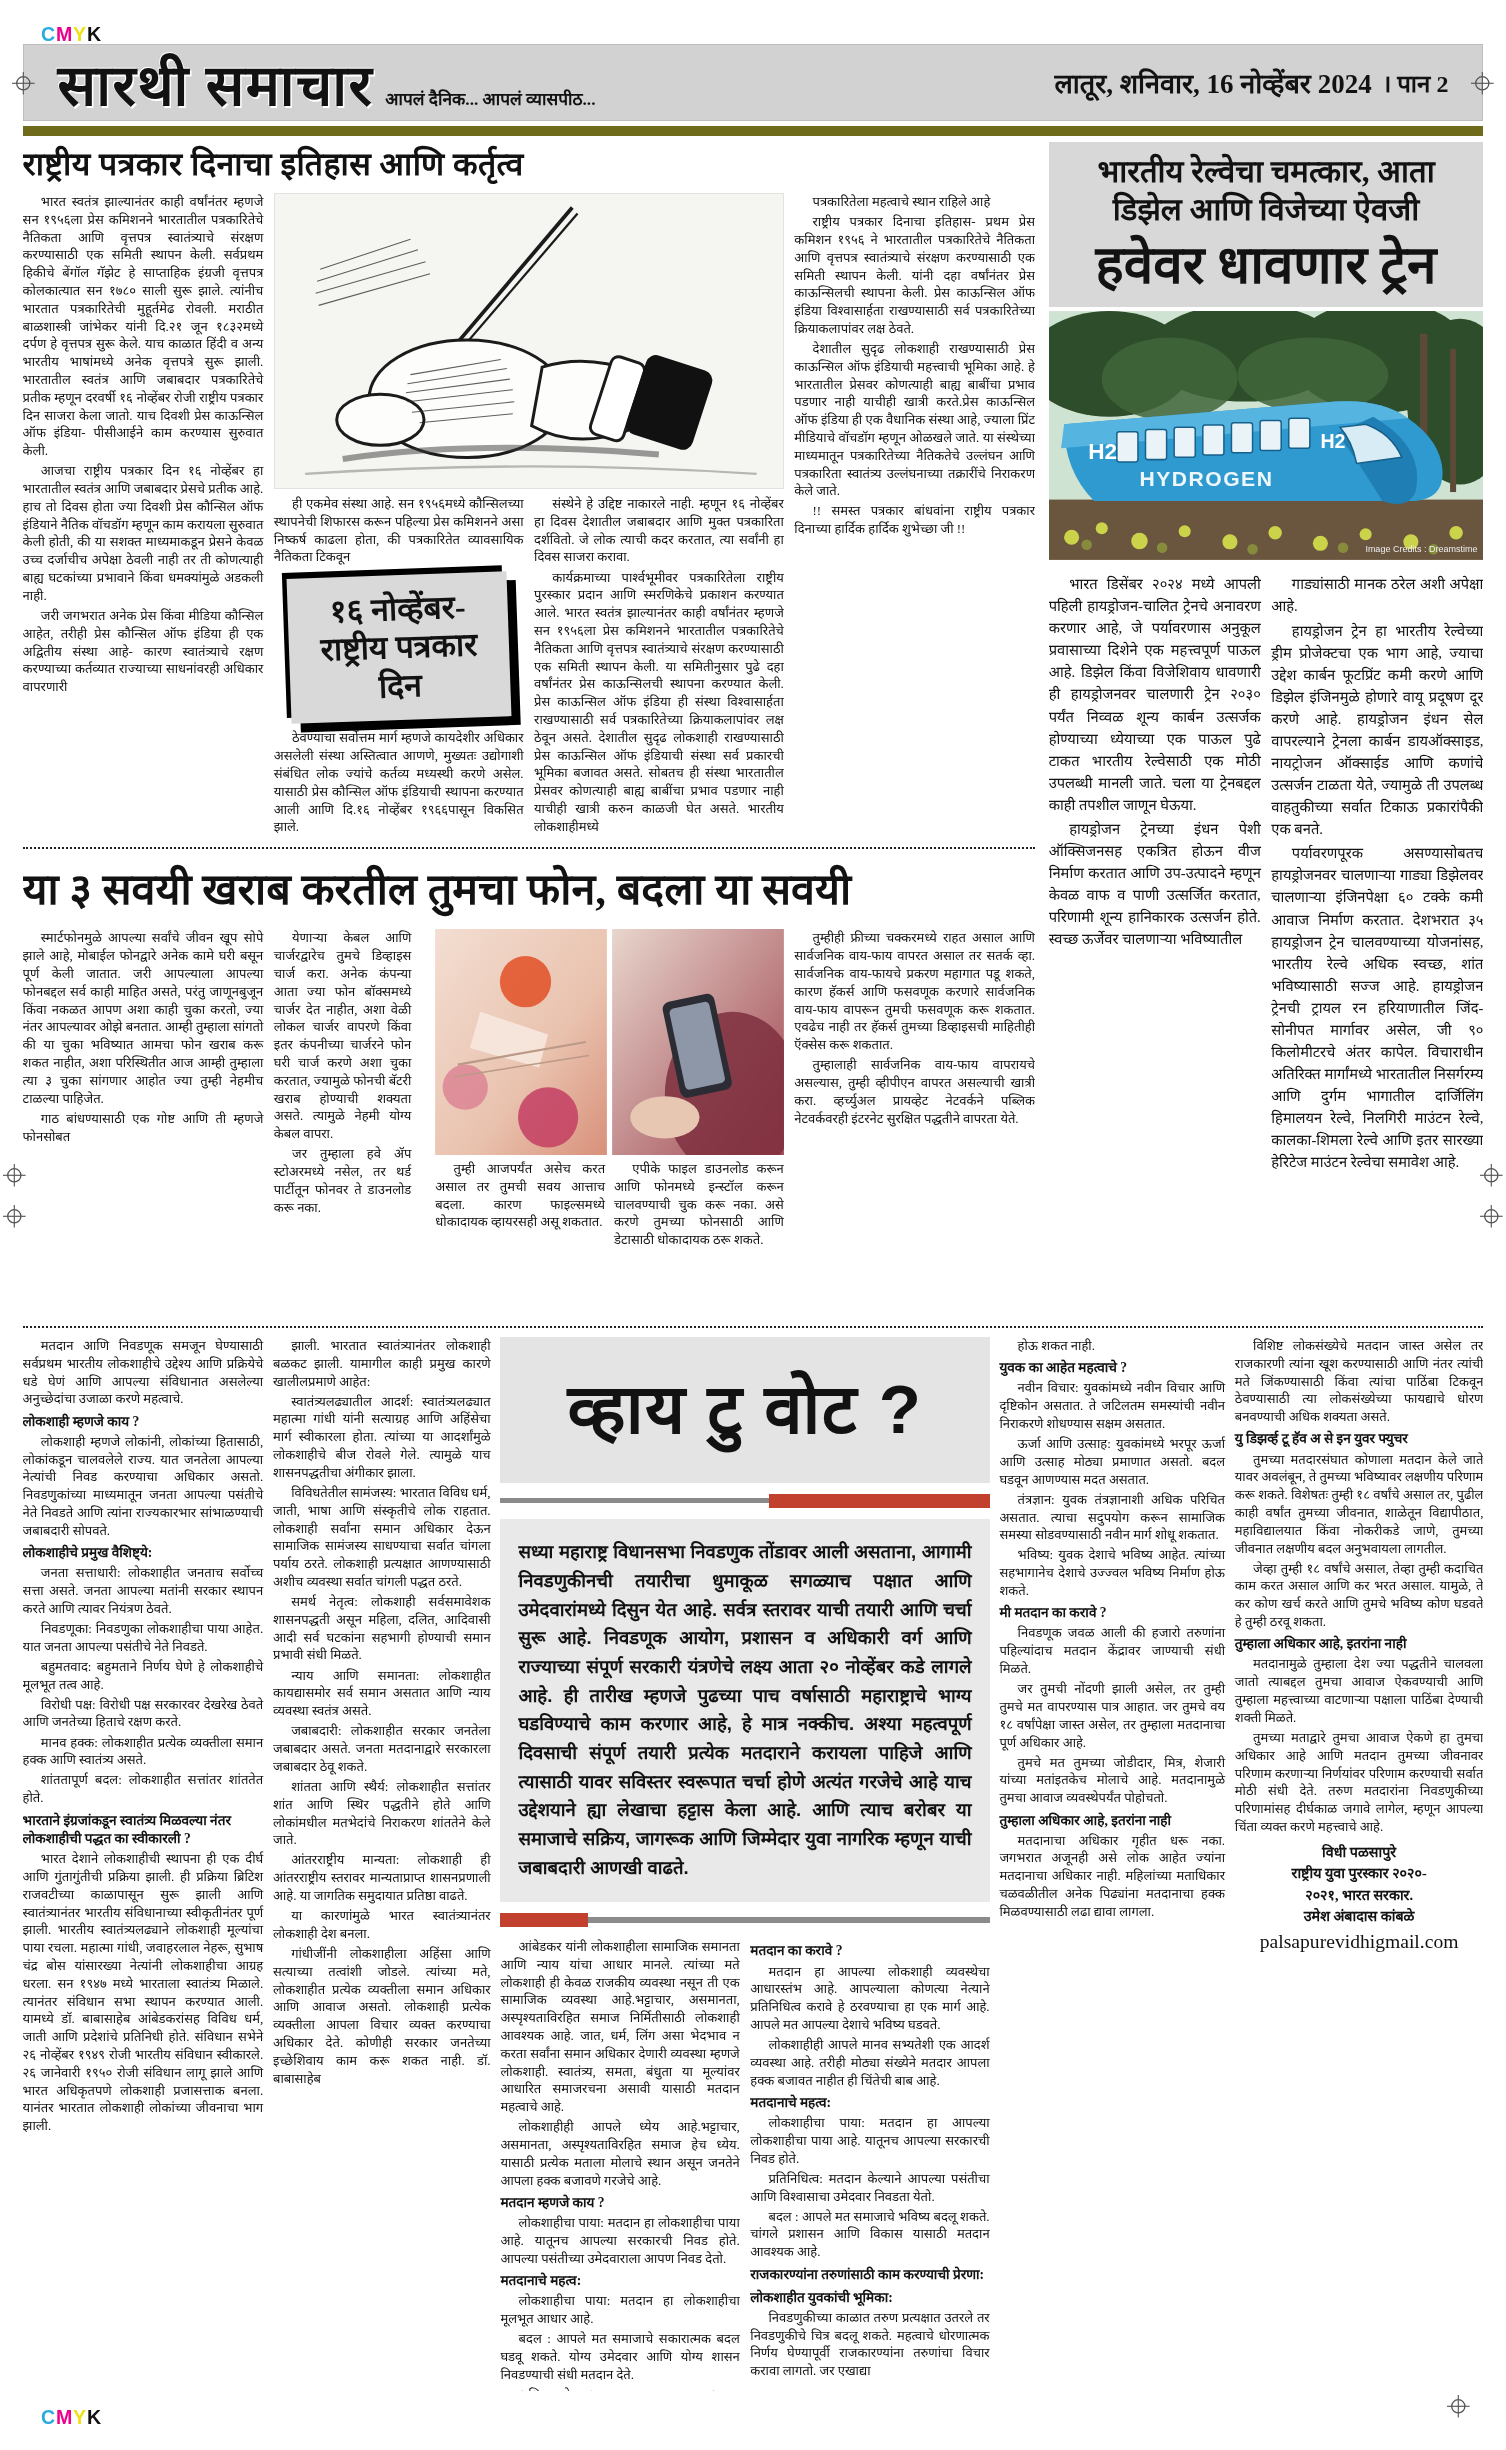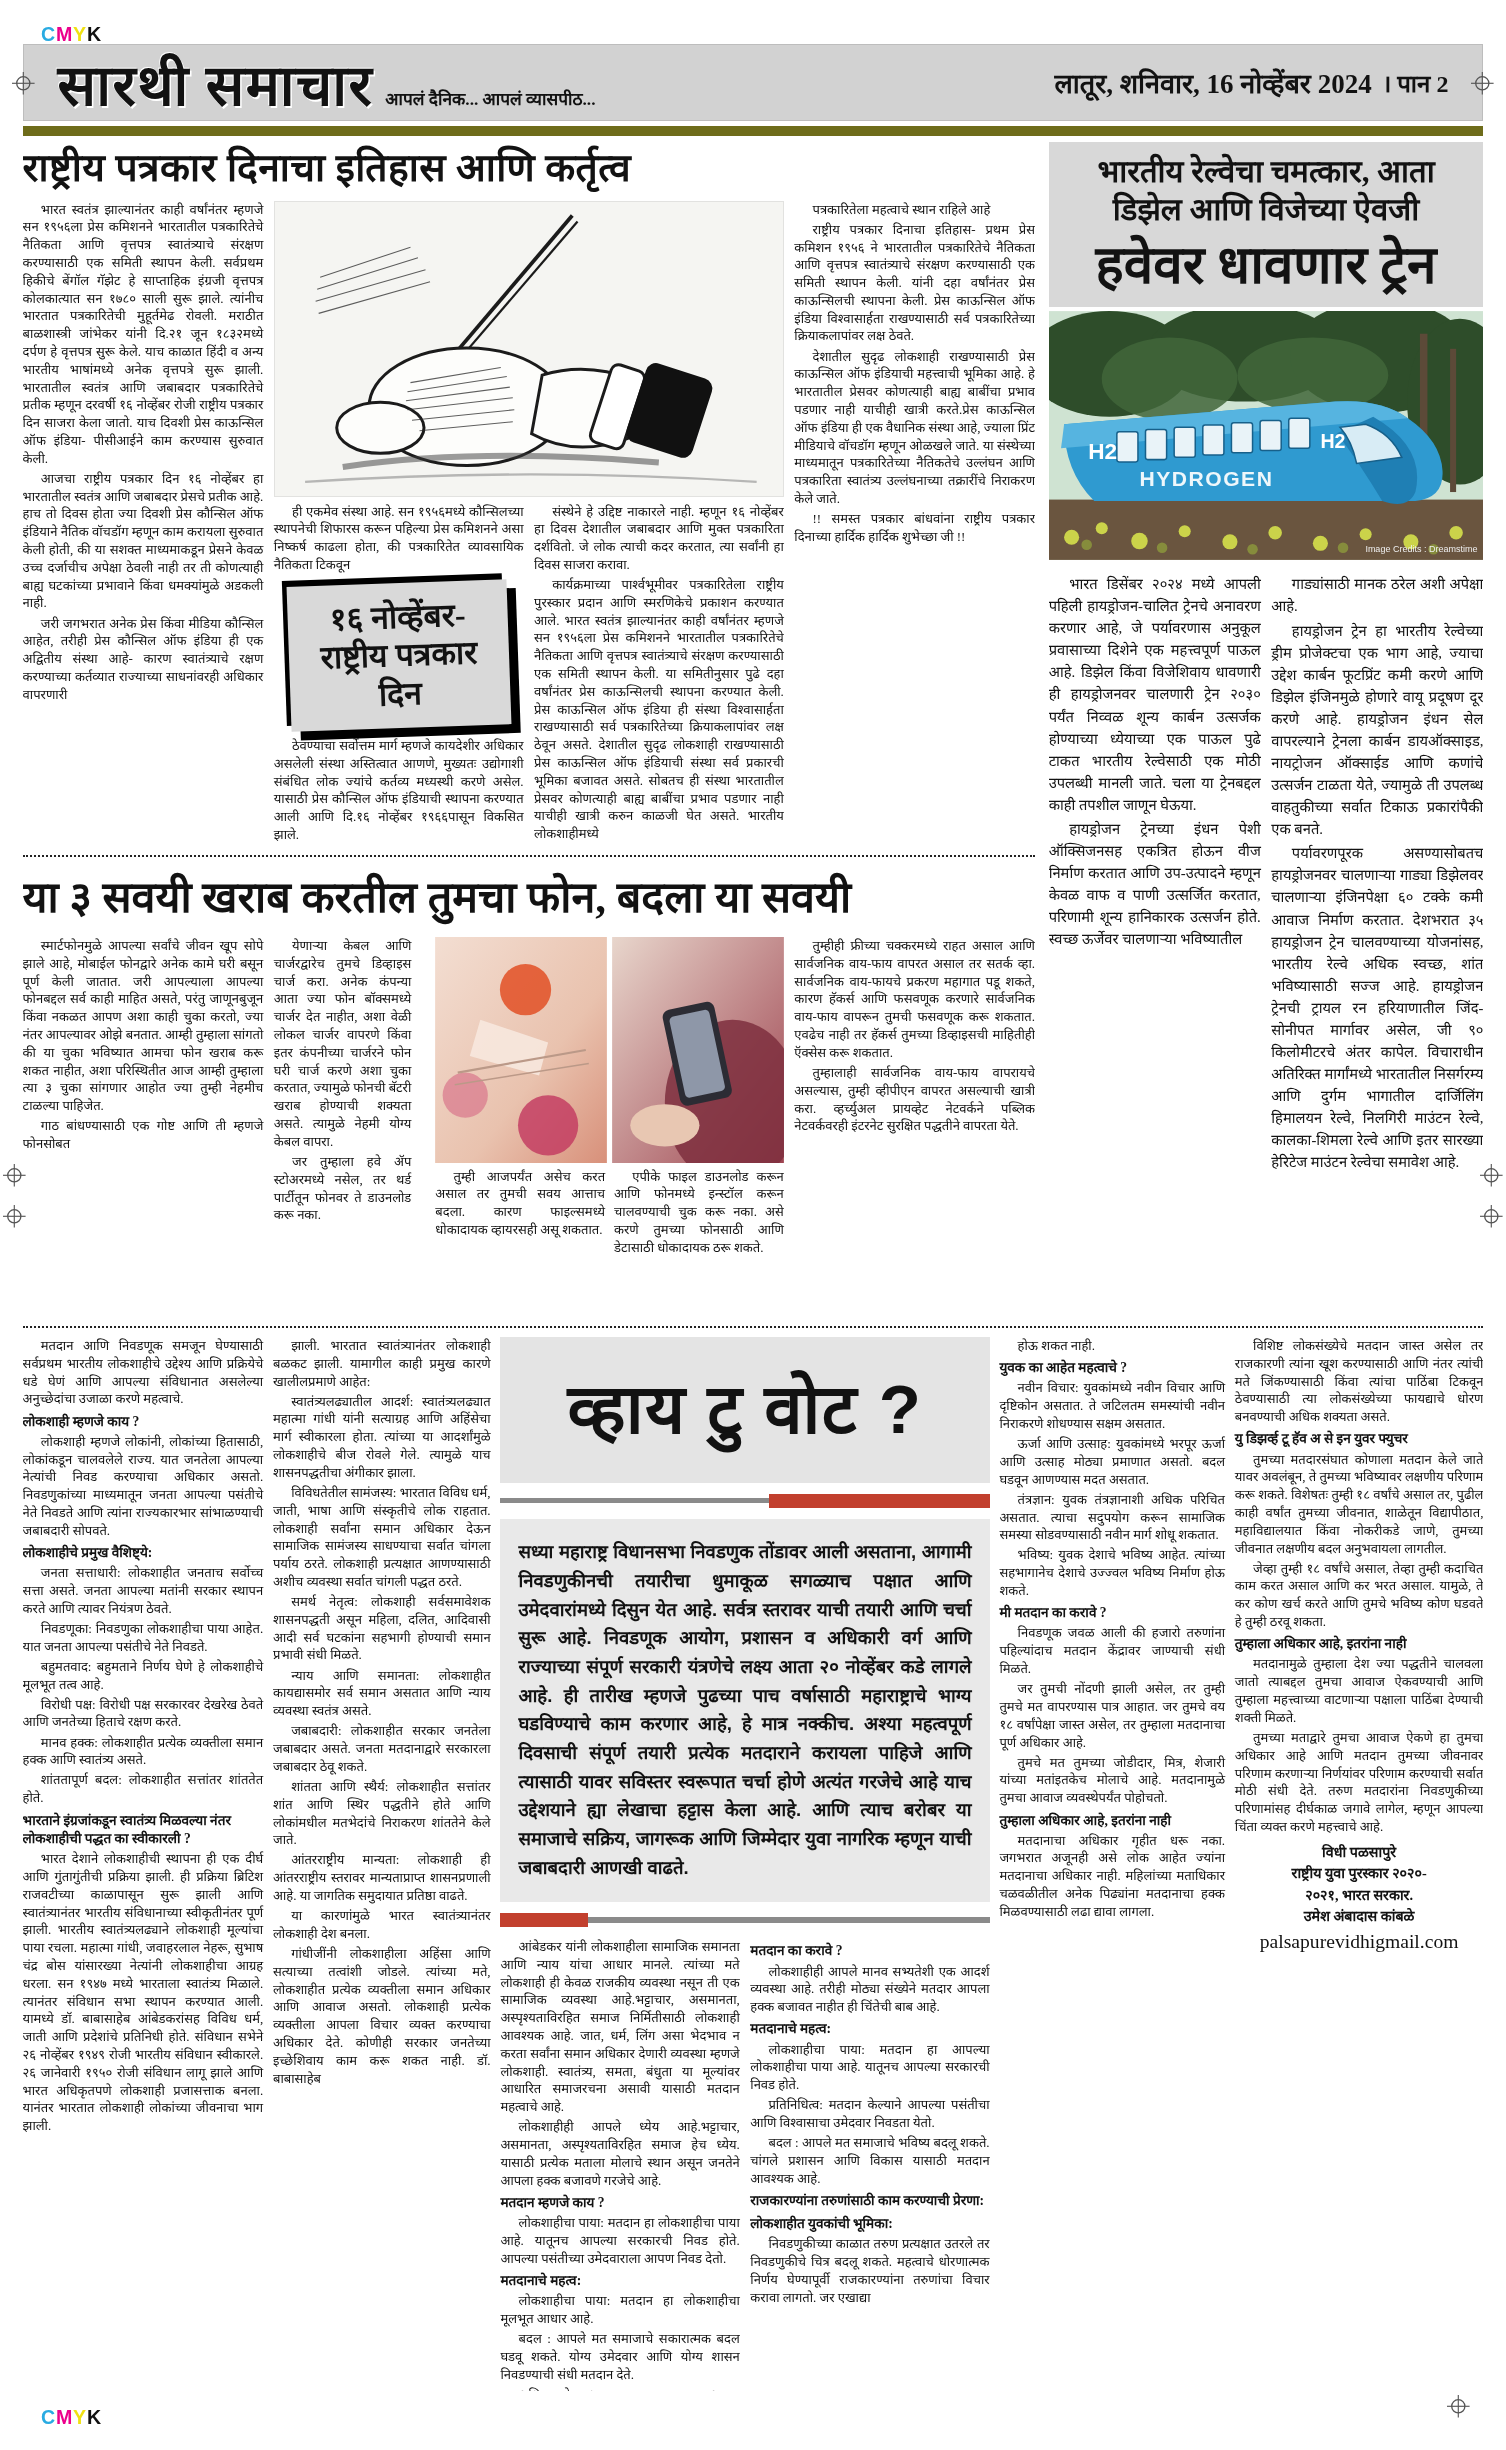"राष्ट्रीय पत्रकार दिनाचा इतिहास आणि" h1.mainhead { font-size: 39px -> 32px }
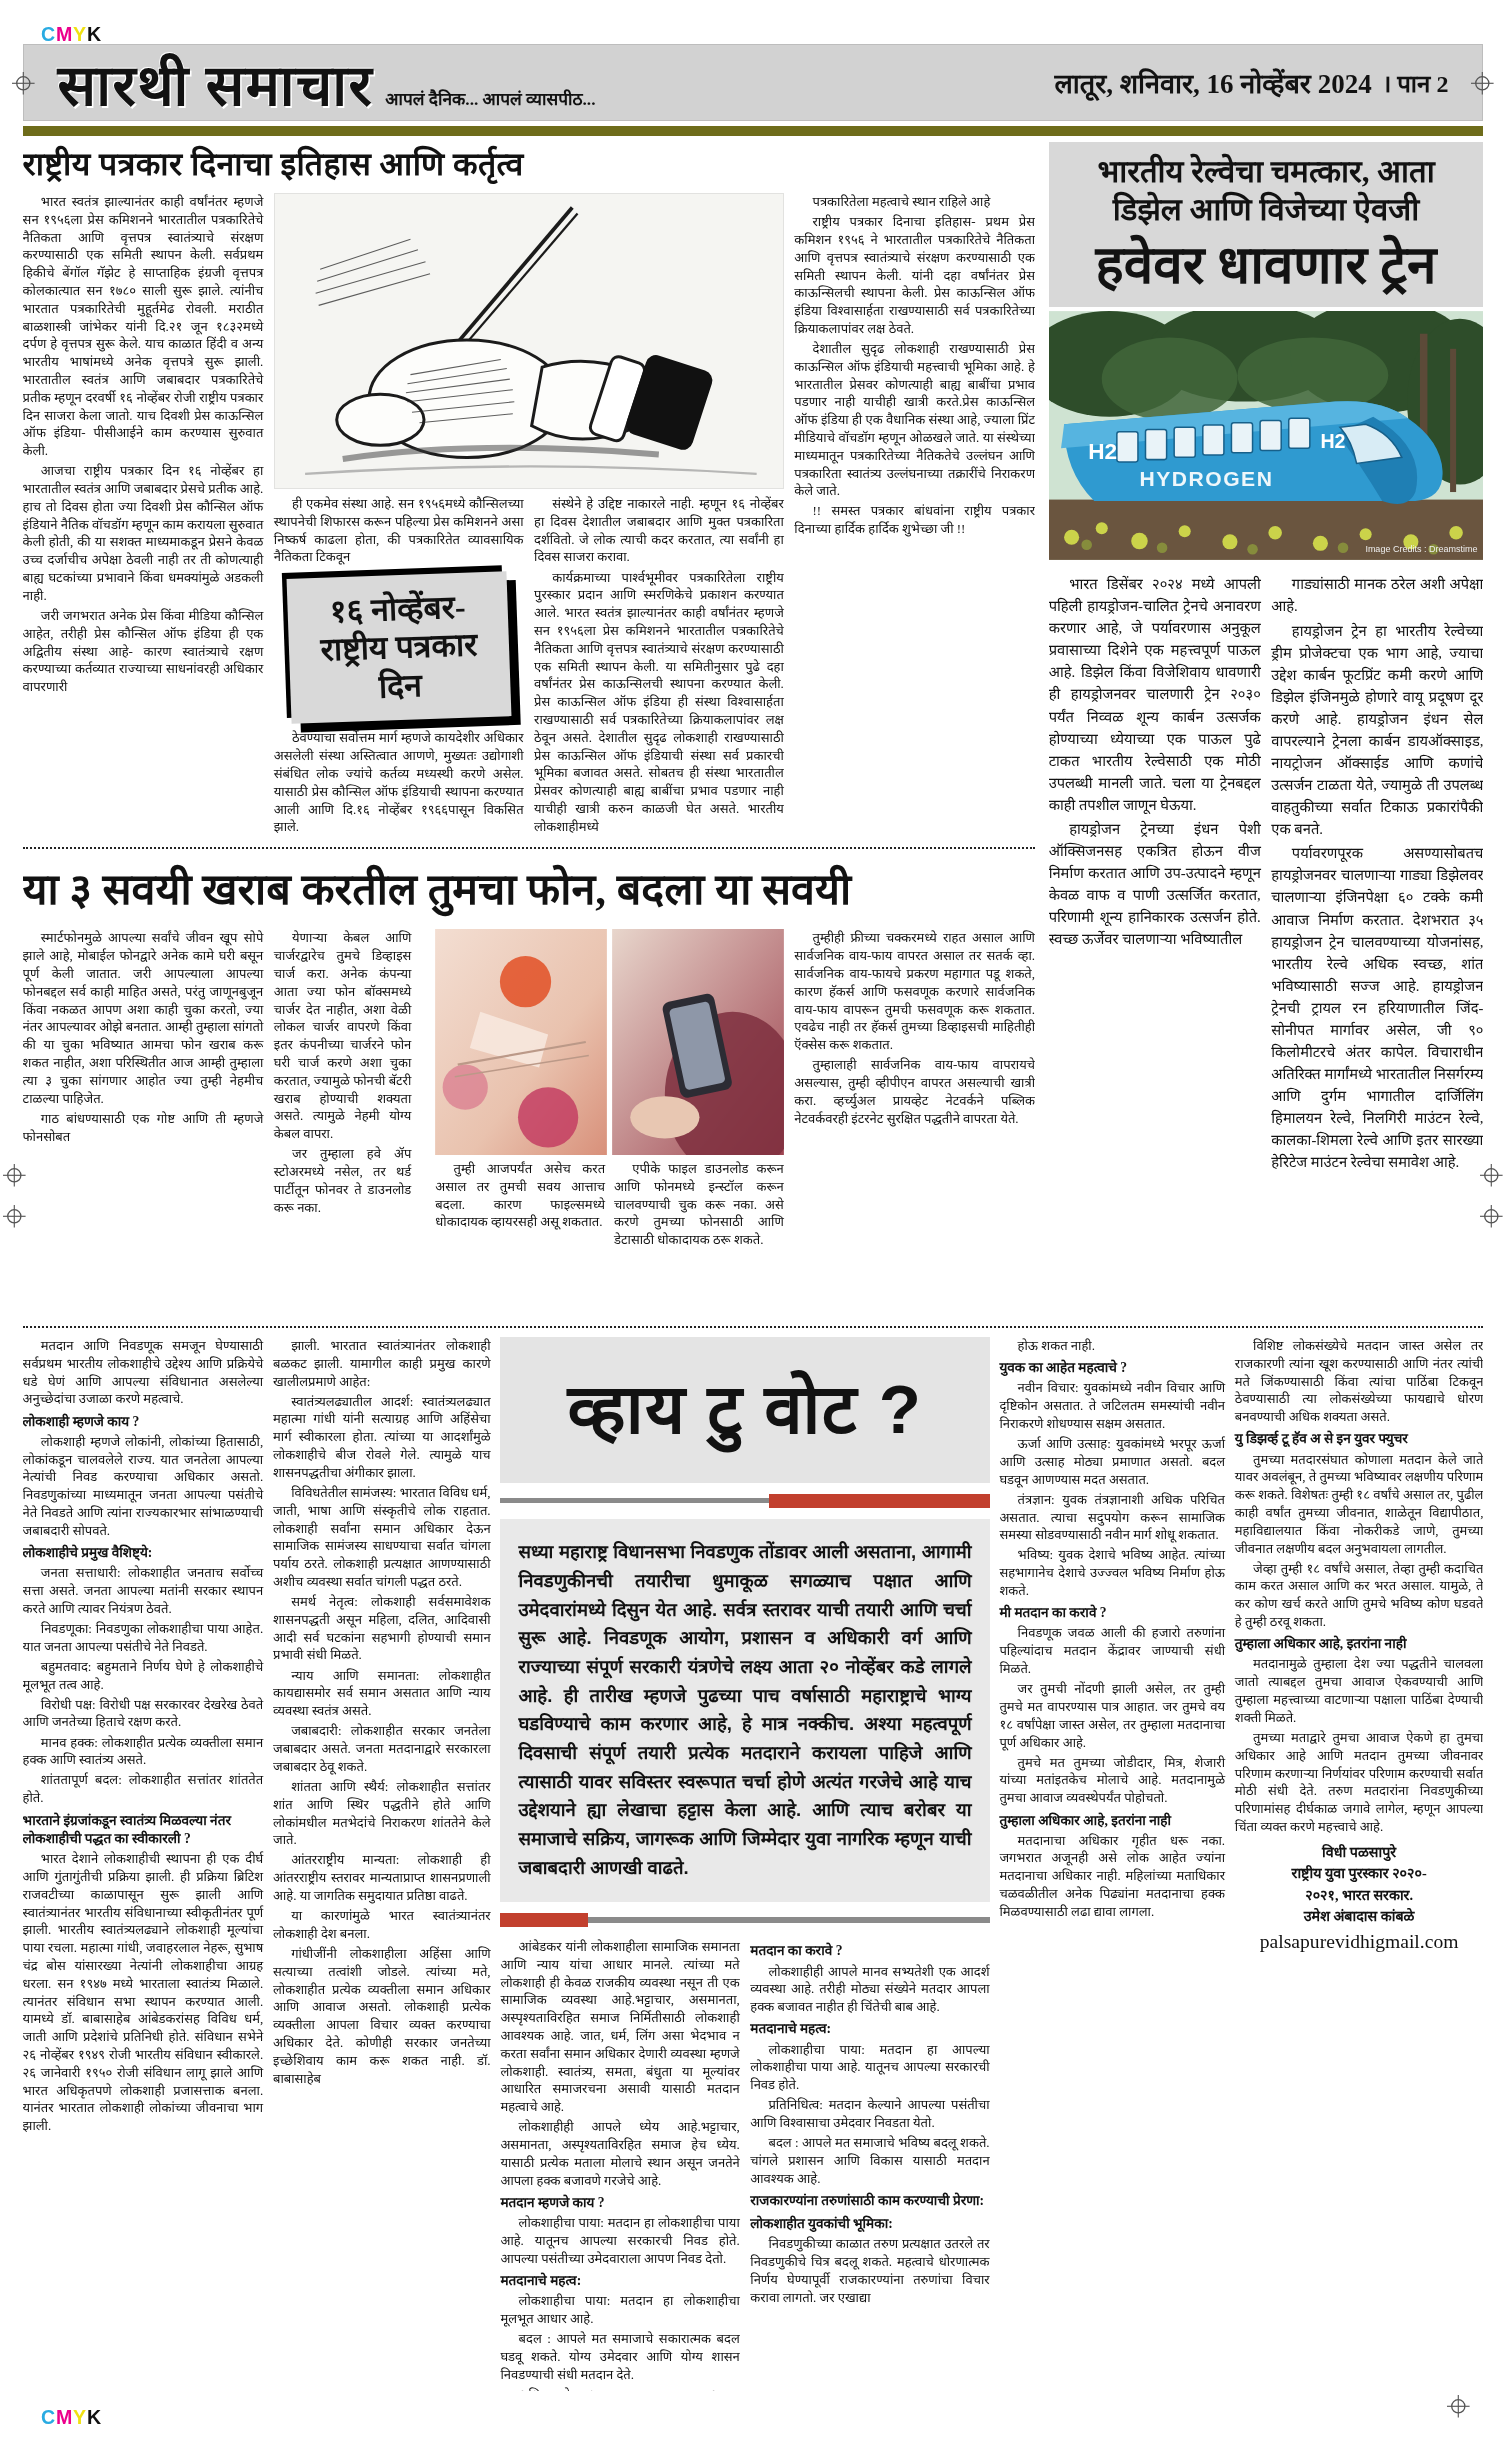"मतदान हा आपल्या लोकशाही व्यवस्थेचा" p.para { html: none -> <p>मतदान हा आपल्या लोकशाही व्यवस्थेचा आधारस्तंभ आहे. आपल्याला कोणत्या नेत्याने प्रतिनिधित्व करावे हे ठरवण्याचा हा एक मार्ग आहे. आपले मत आपल्या देशाचे भविष्य घडवते.</p> }
